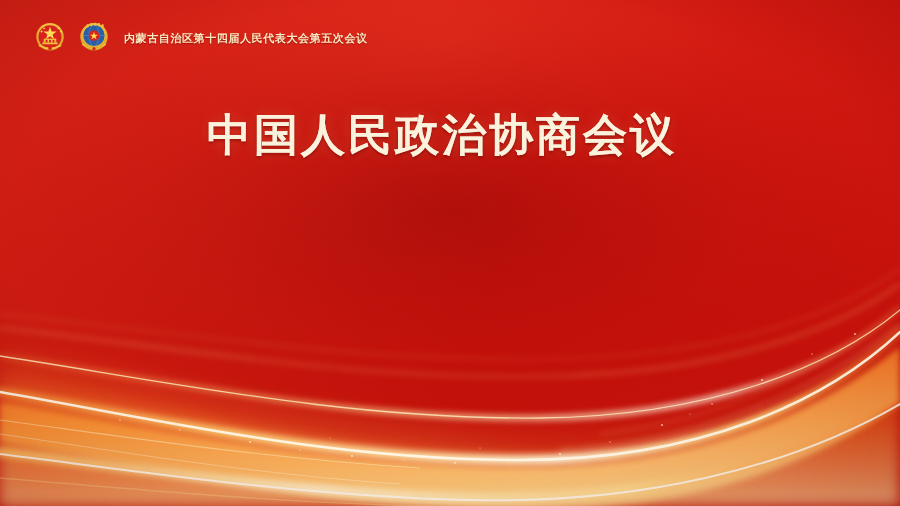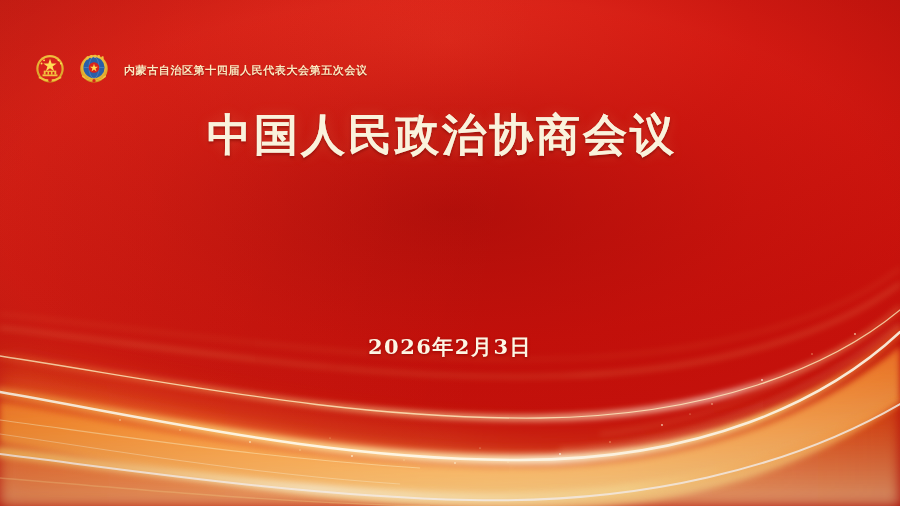"内蒙古自治区第十四届人民代表大会第五次会议" .header { margin-top: 32px -> none }
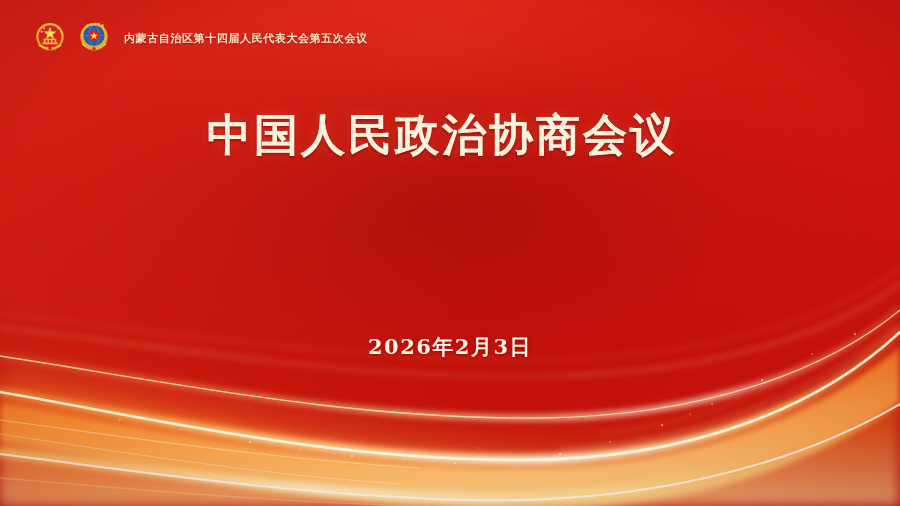"2026年2月3日" div.date-line { html: <div>2026年2月3日</div> -> none }
